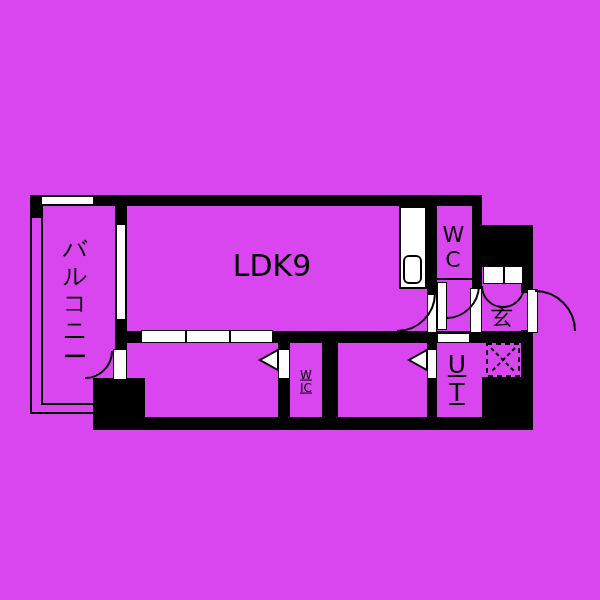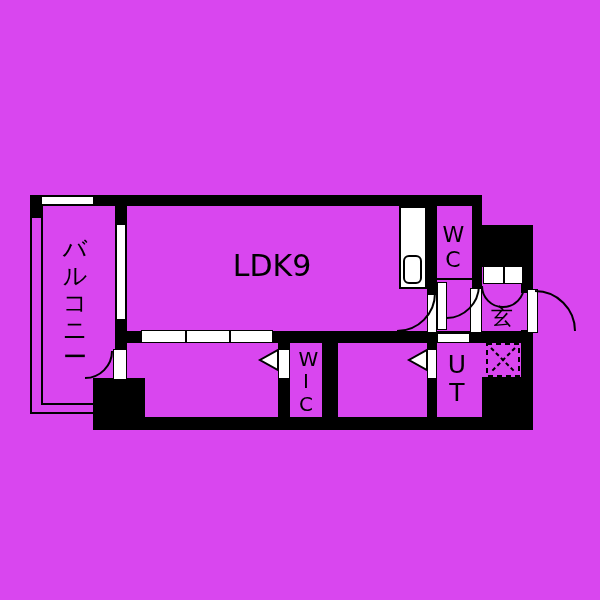"WIC" div.vlabel { font-size: 20px -> 12px; text-decoration: none -> underline }
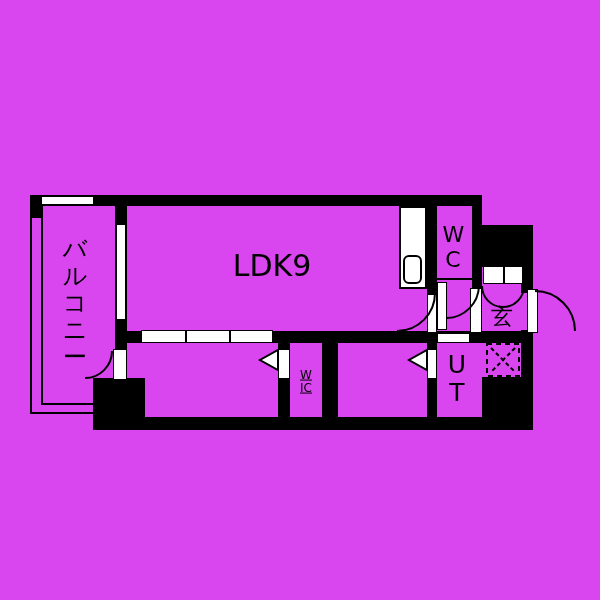"UT" div.vlabel { text-decoration: none -> underline }
